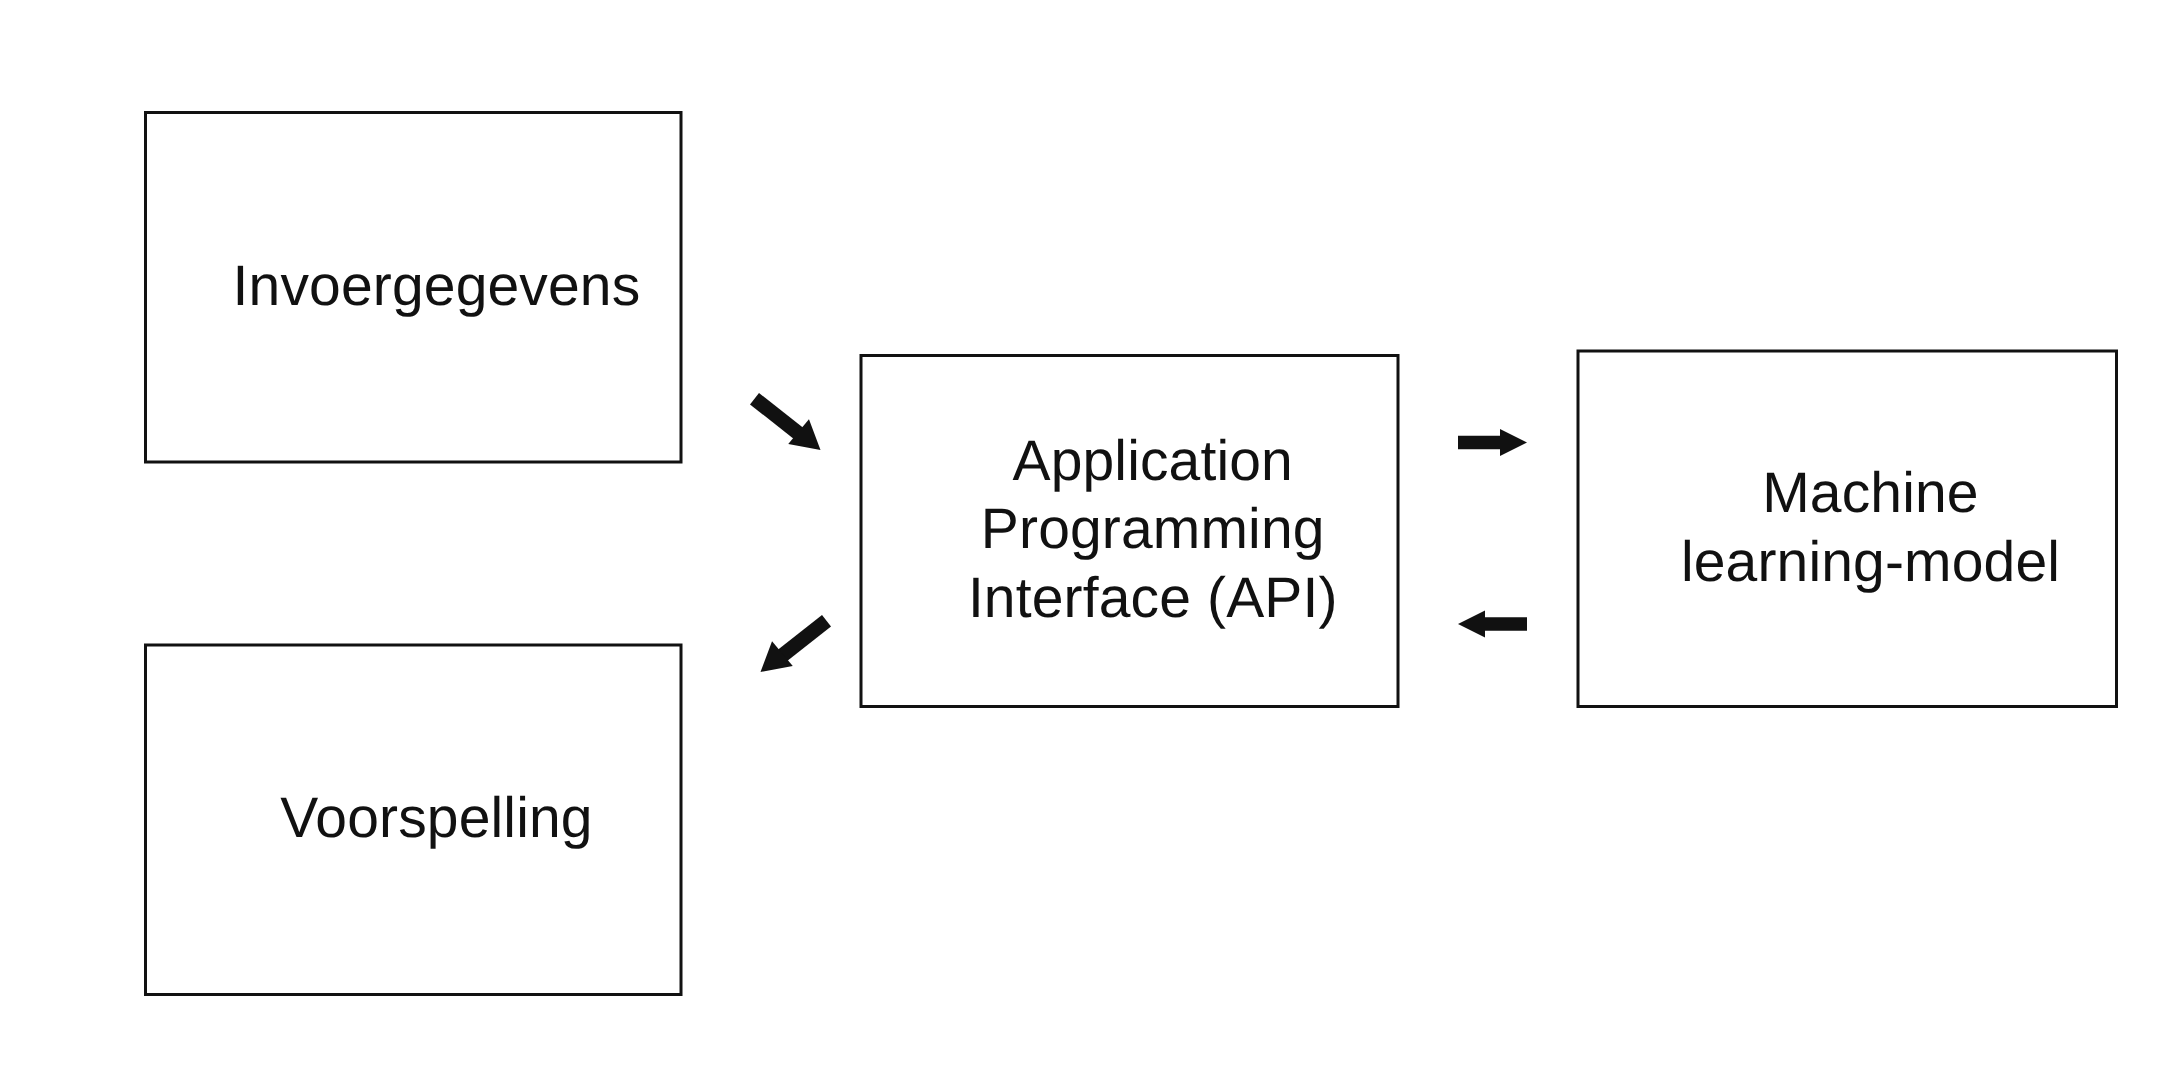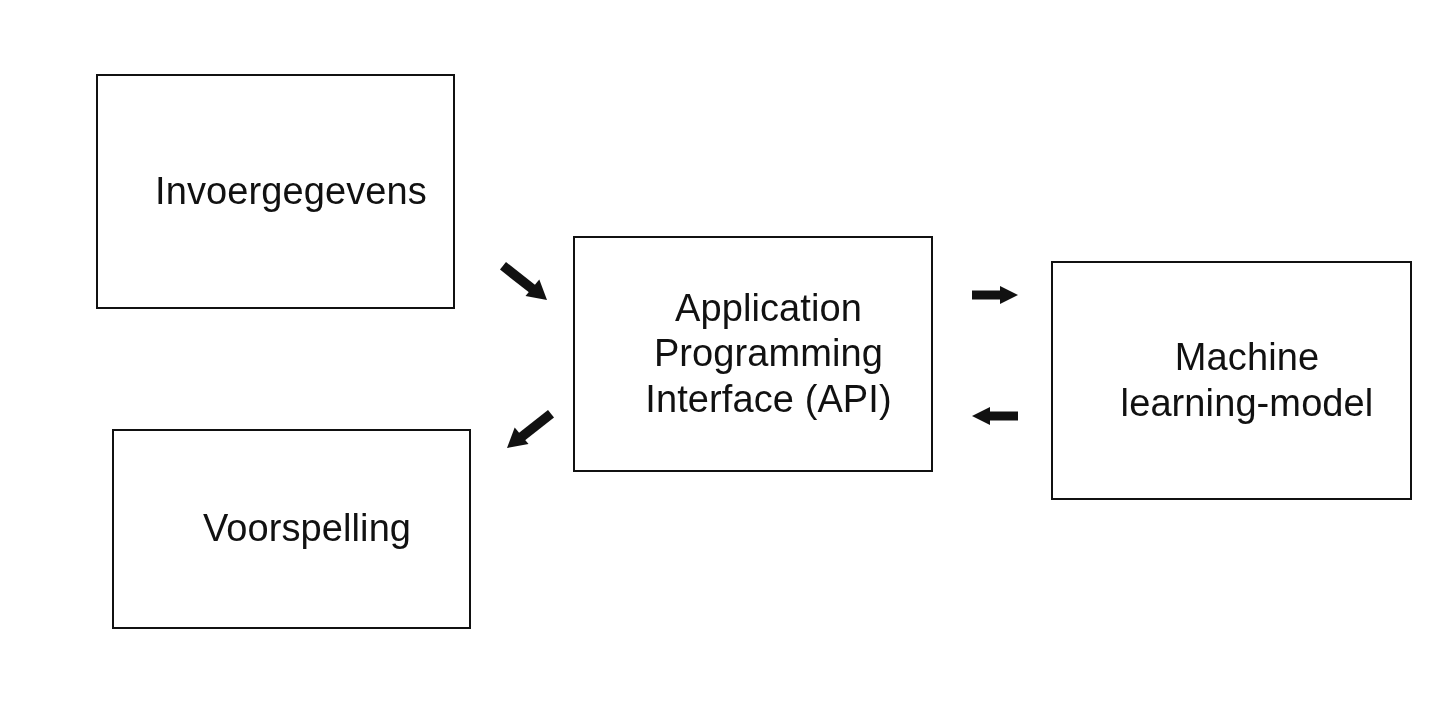"Machine" #node-model { margin-top: 28px -> none }
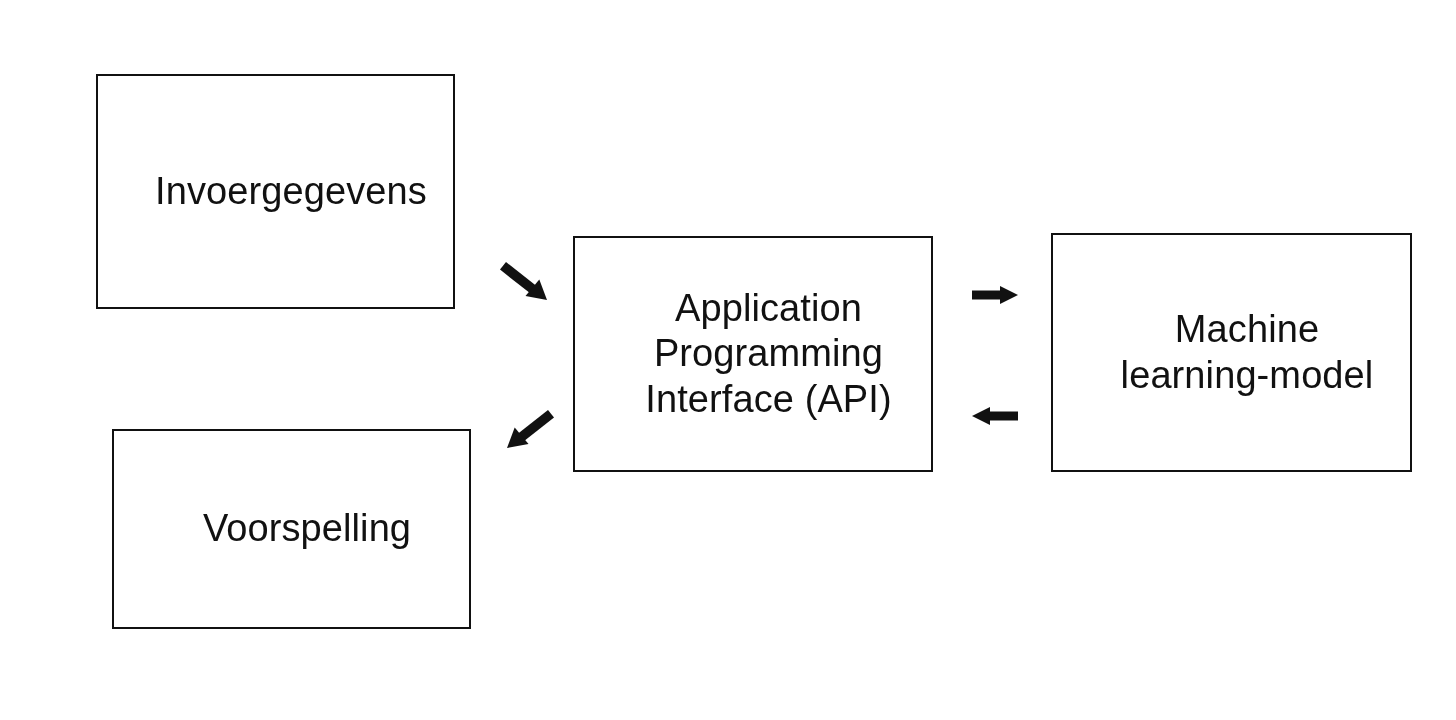"Voorspelling" #node-output { height: 200px -> 235px; margin-left: 16px -> none }
